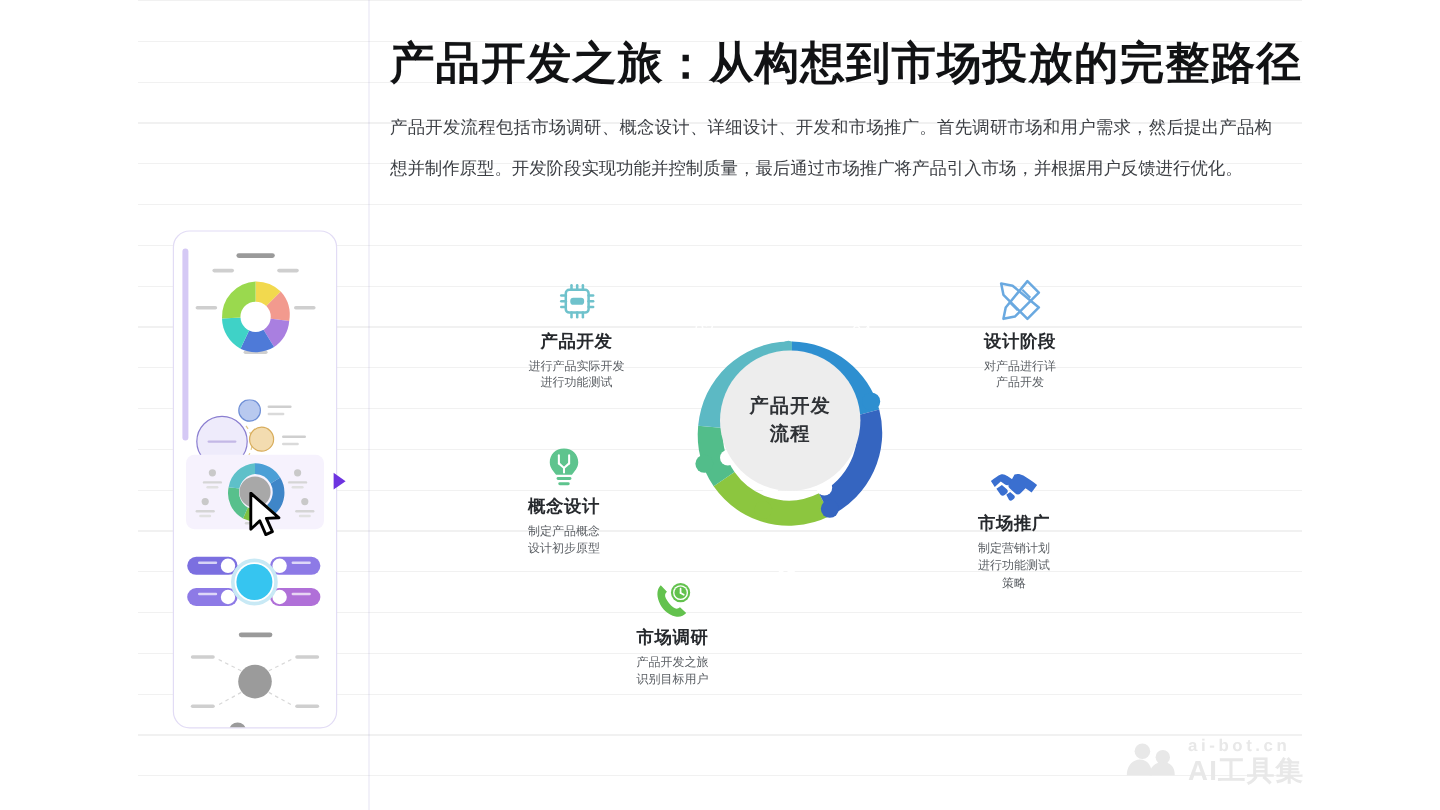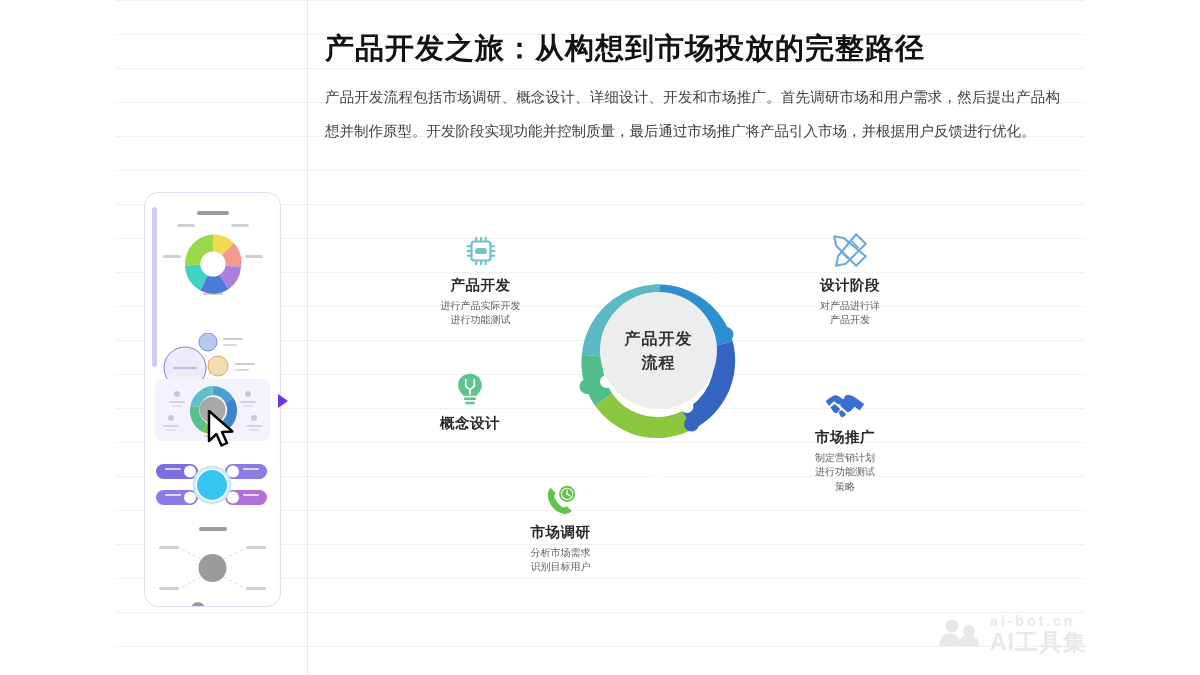"产品开发之旅：从构想到市场投放的完整路径" #page-title { font-size: 29px -> 37px }
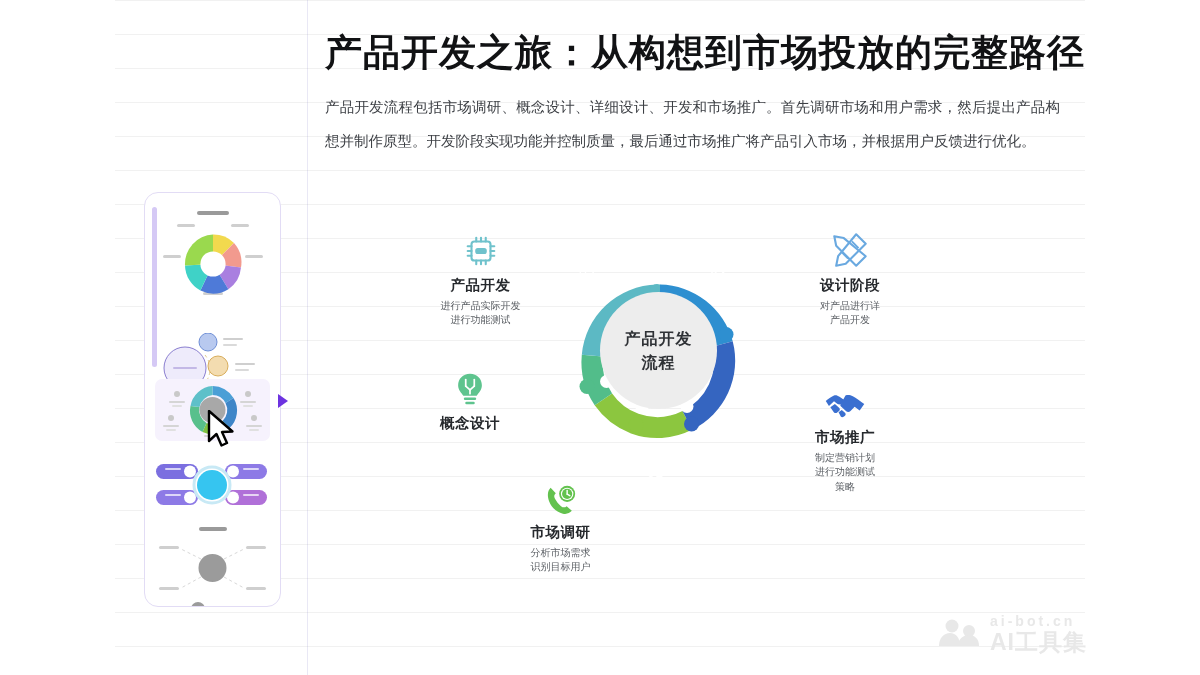"制定产品概念" div.n-desc { html: none -> <div> <div>制定产品概念</div> <div>设计初步原型</div> </div> }
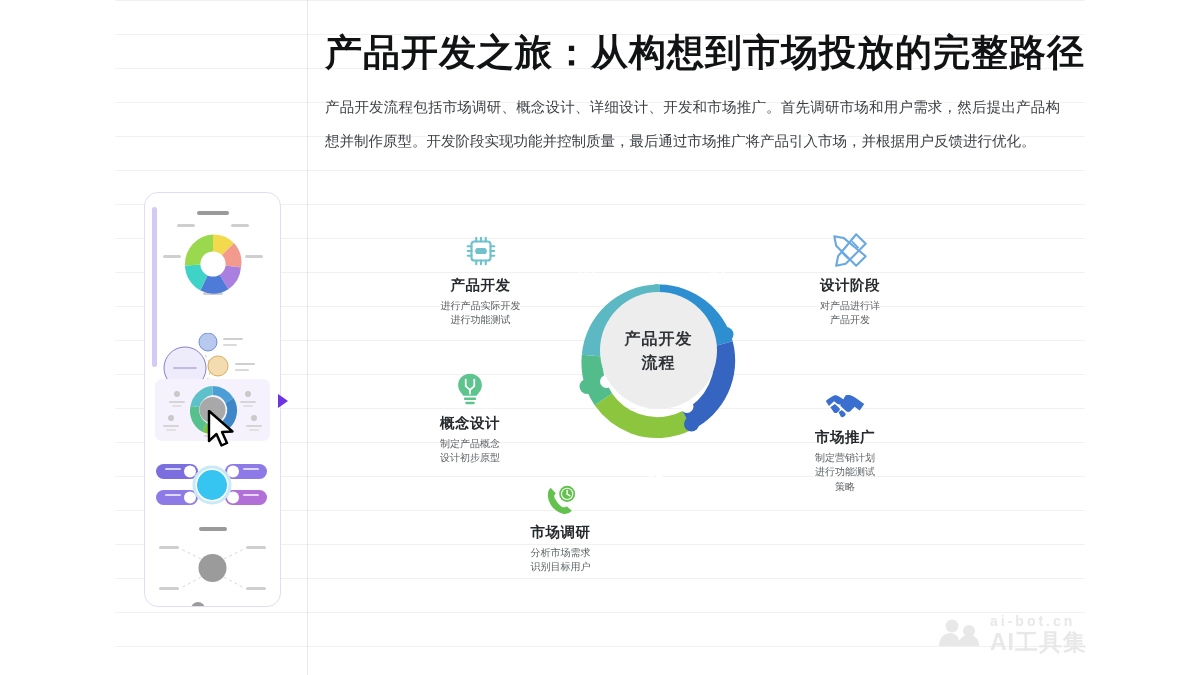"分析市场需求" div { text: 分析市场需求 -> 产品开发之旅 }
